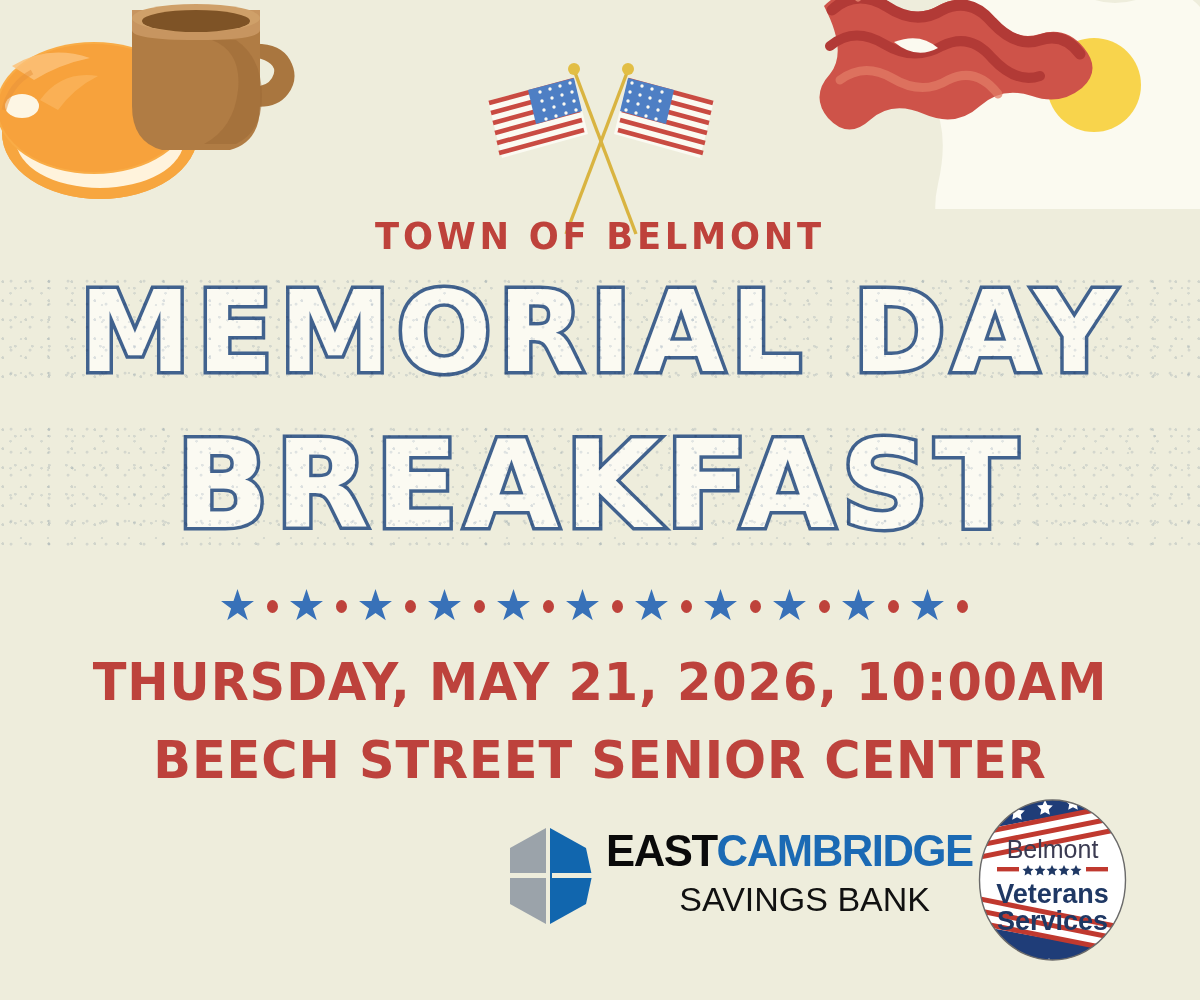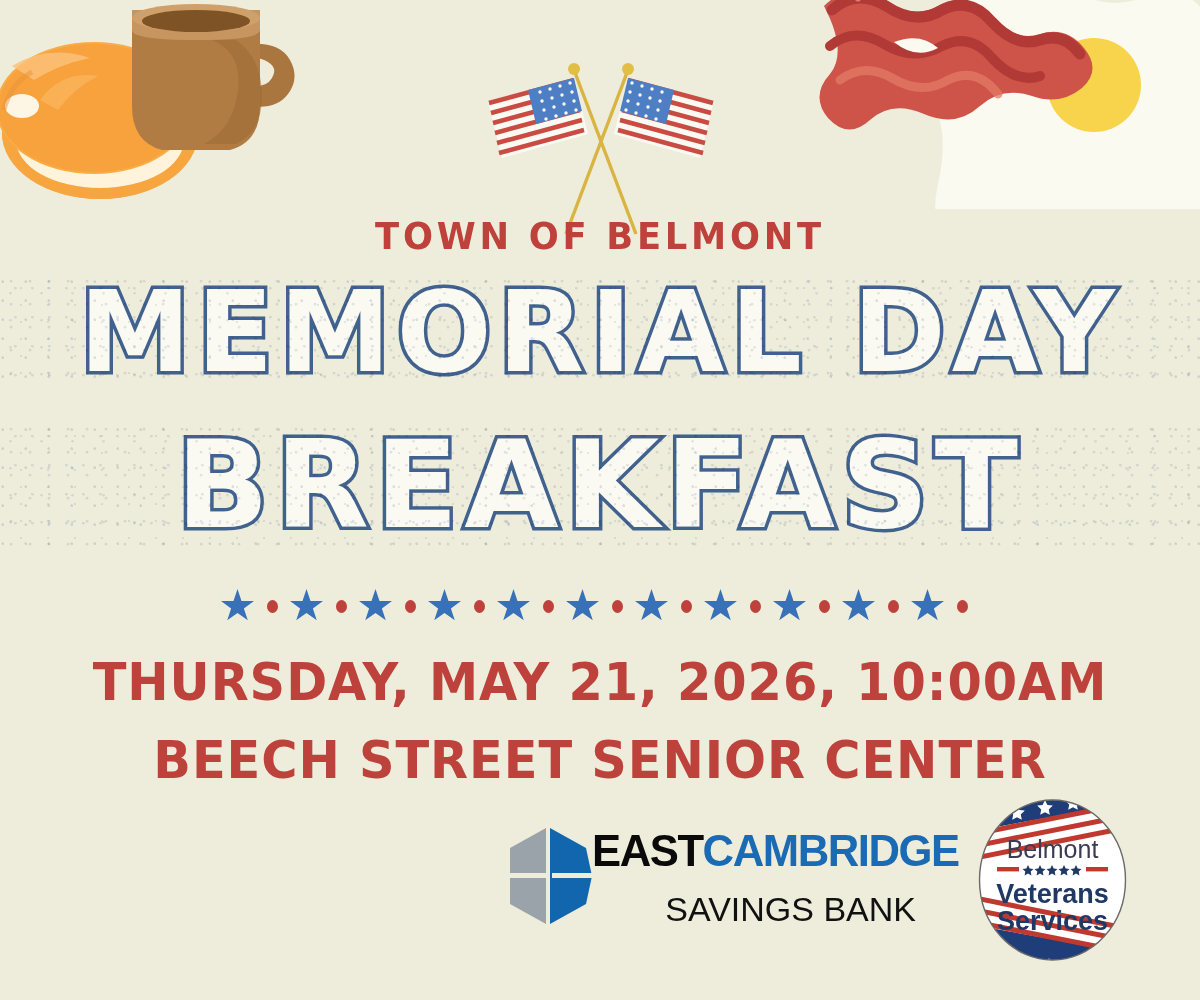"EASTCAMBRIDGE" #ecsb-wordmark { left: 92px -> 106px }
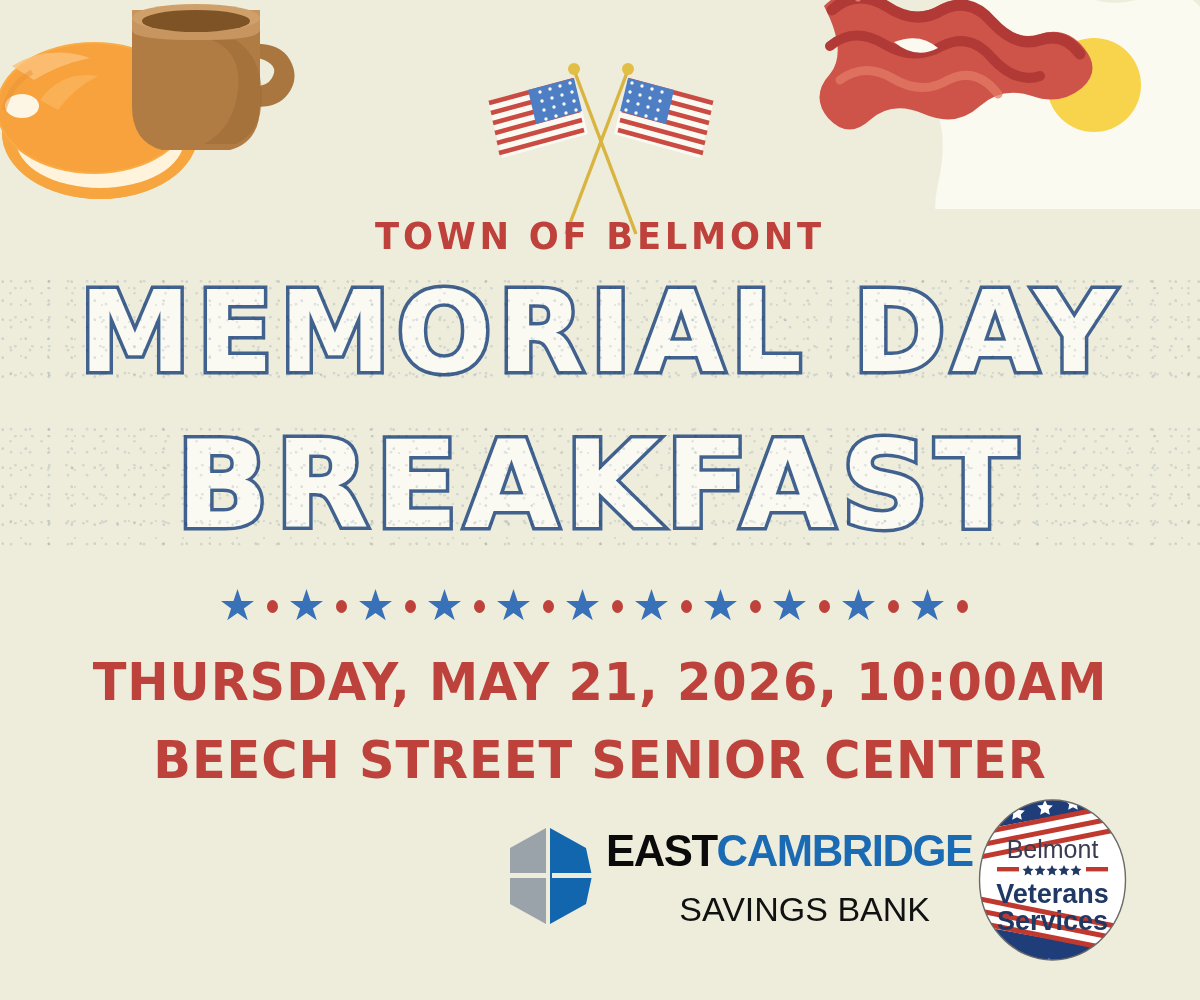"SAVINGS BANK" #ecsb-line2 { margin-top: 16px -> 6px }
